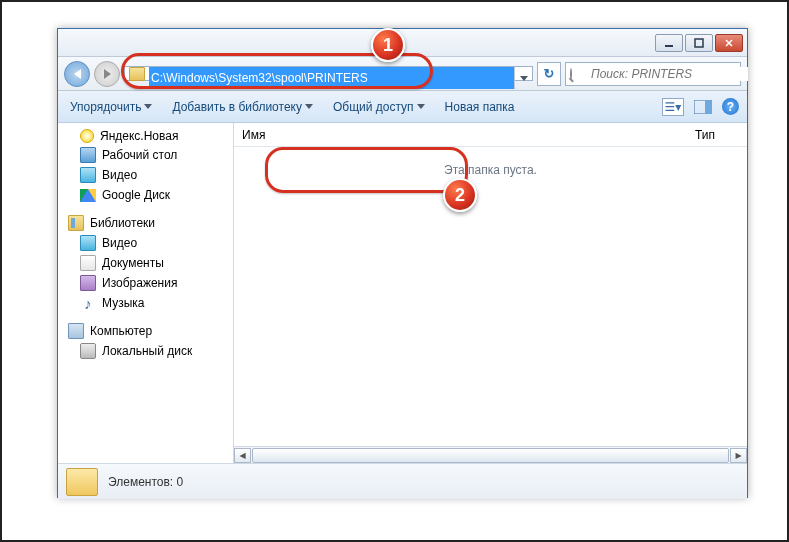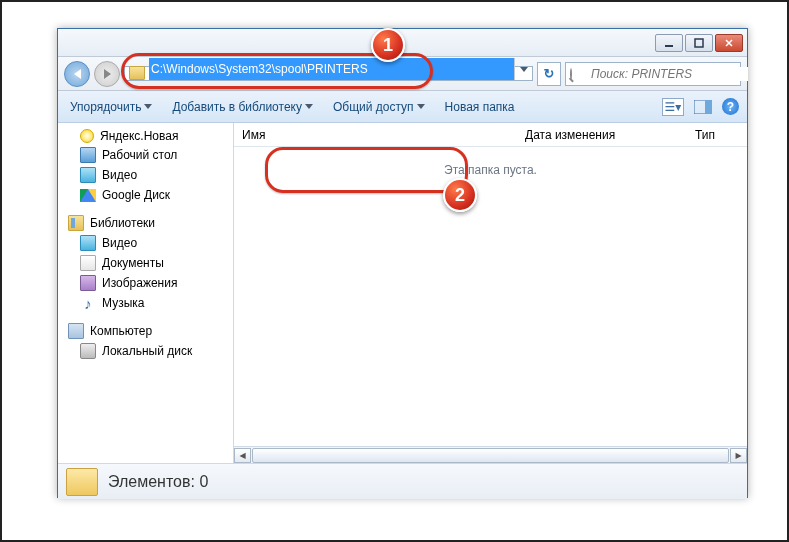"C:\Windows\System32\spool\PRINTERS" .addr-wrap { align-items: flex-end -> flex-start }
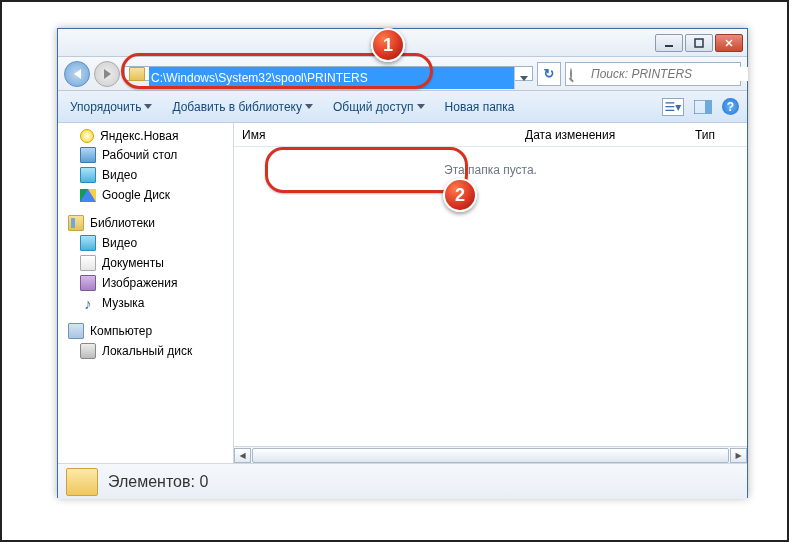"Дата изменения" div.col { html: <div>Дата изменения</div> -> none }
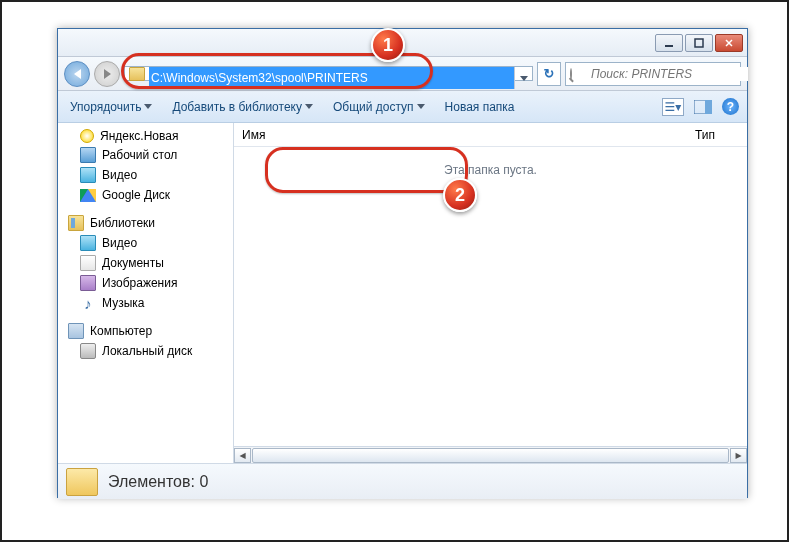"Элементов: 0" .status { font-size: 16px -> 12px }
